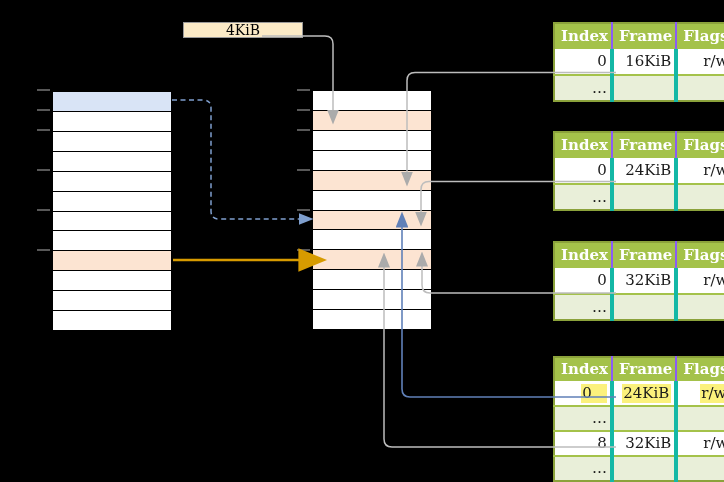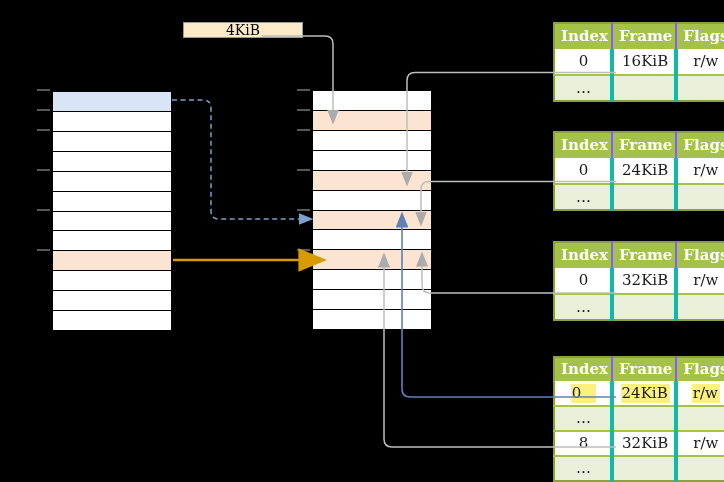"Index" .pt th,.pt td { text-align: center -> right }
